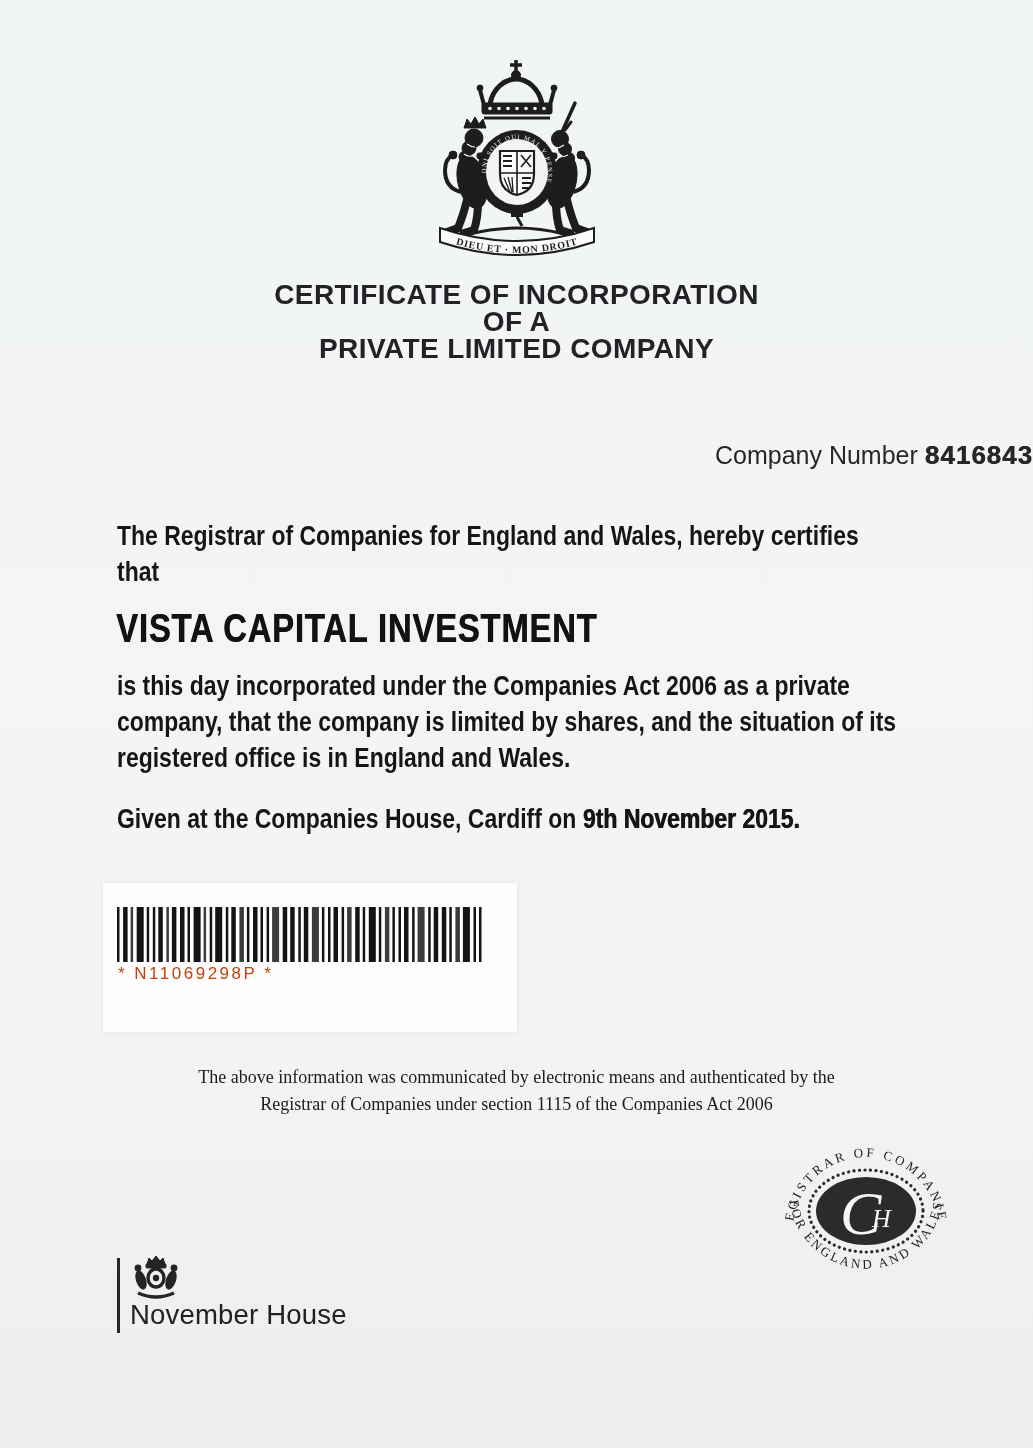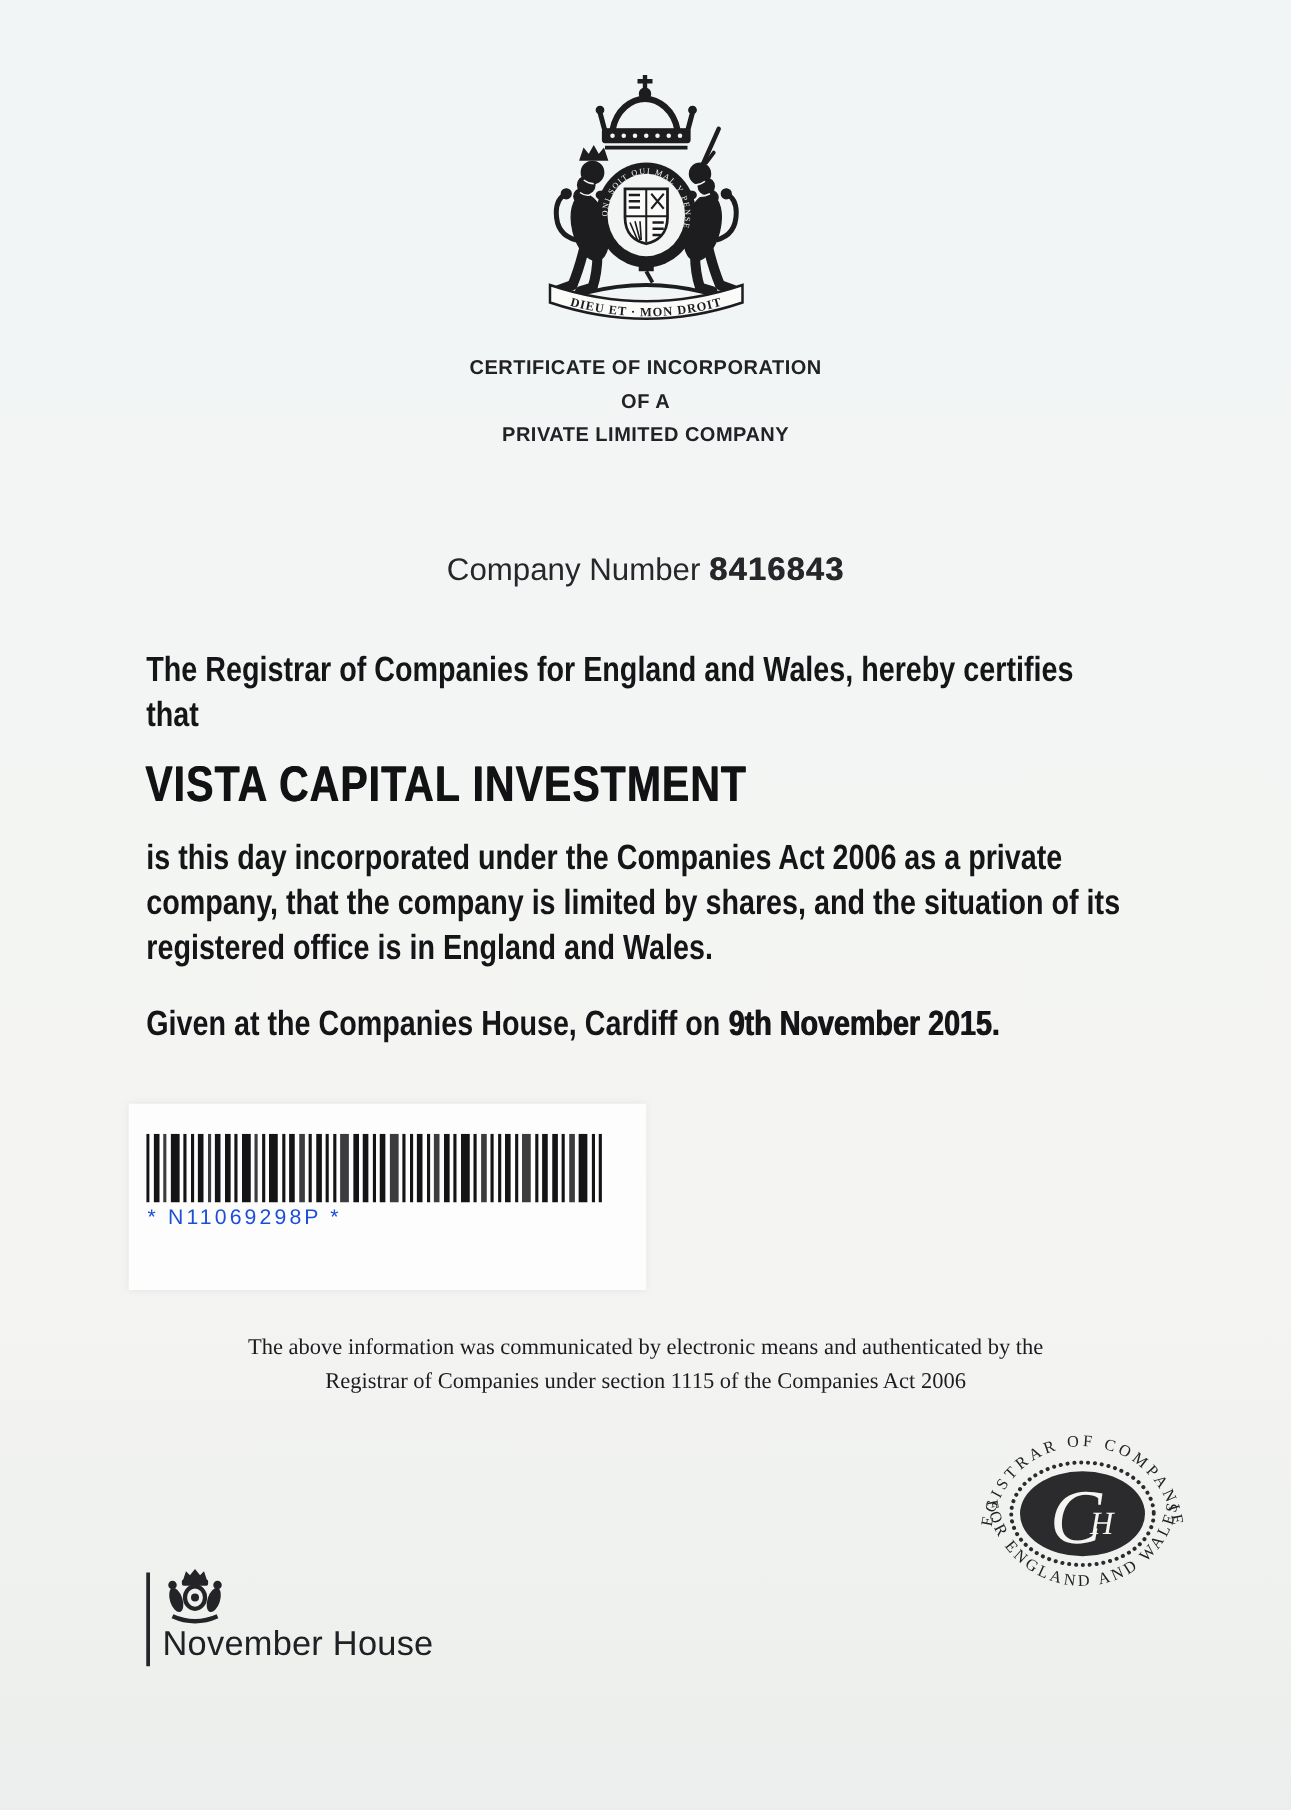"CERTIFICATE OF INCORPORATION" .heading { font-size: 16px -> 28px }
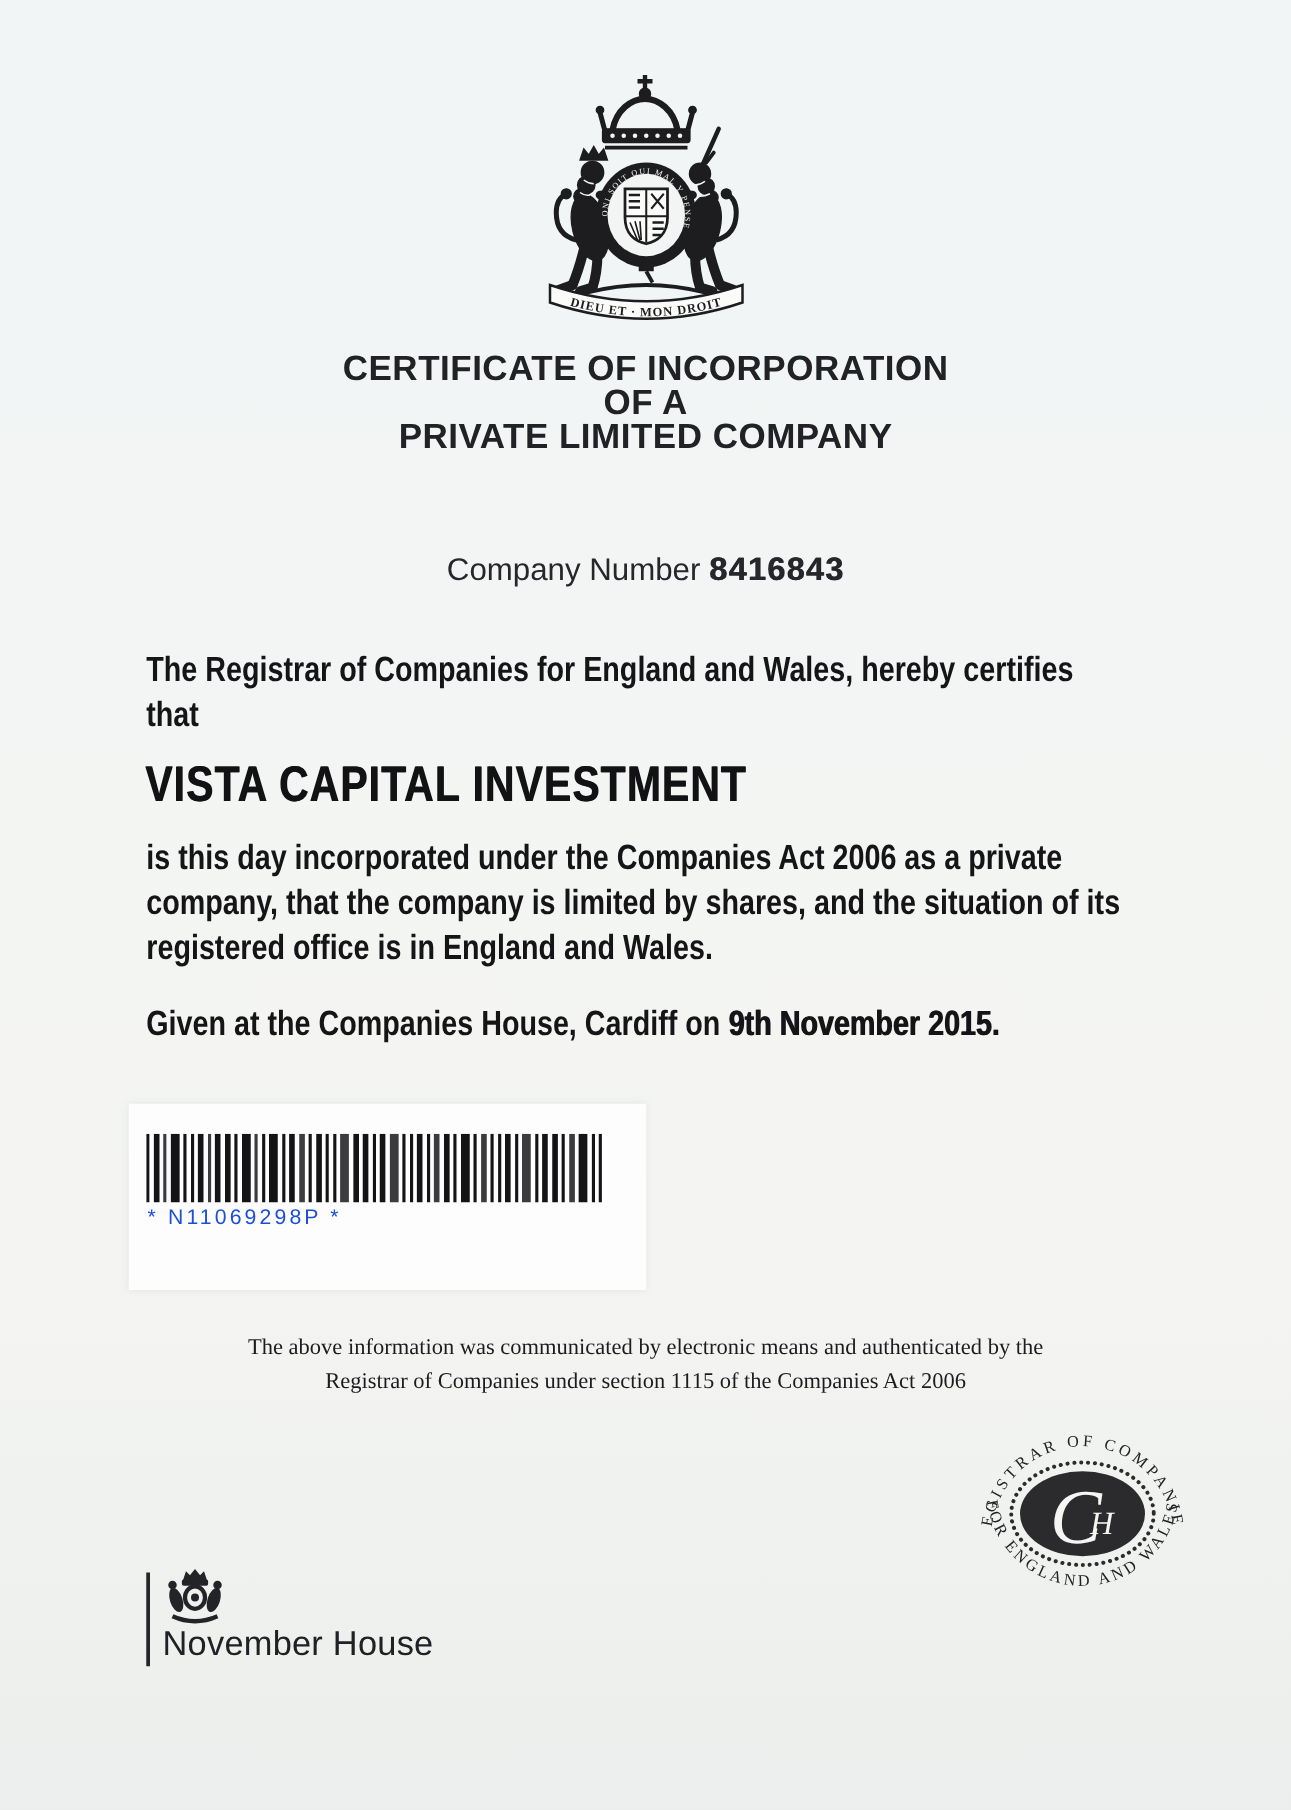"Company Number 8416843" .company-number { text-align: center -> right }
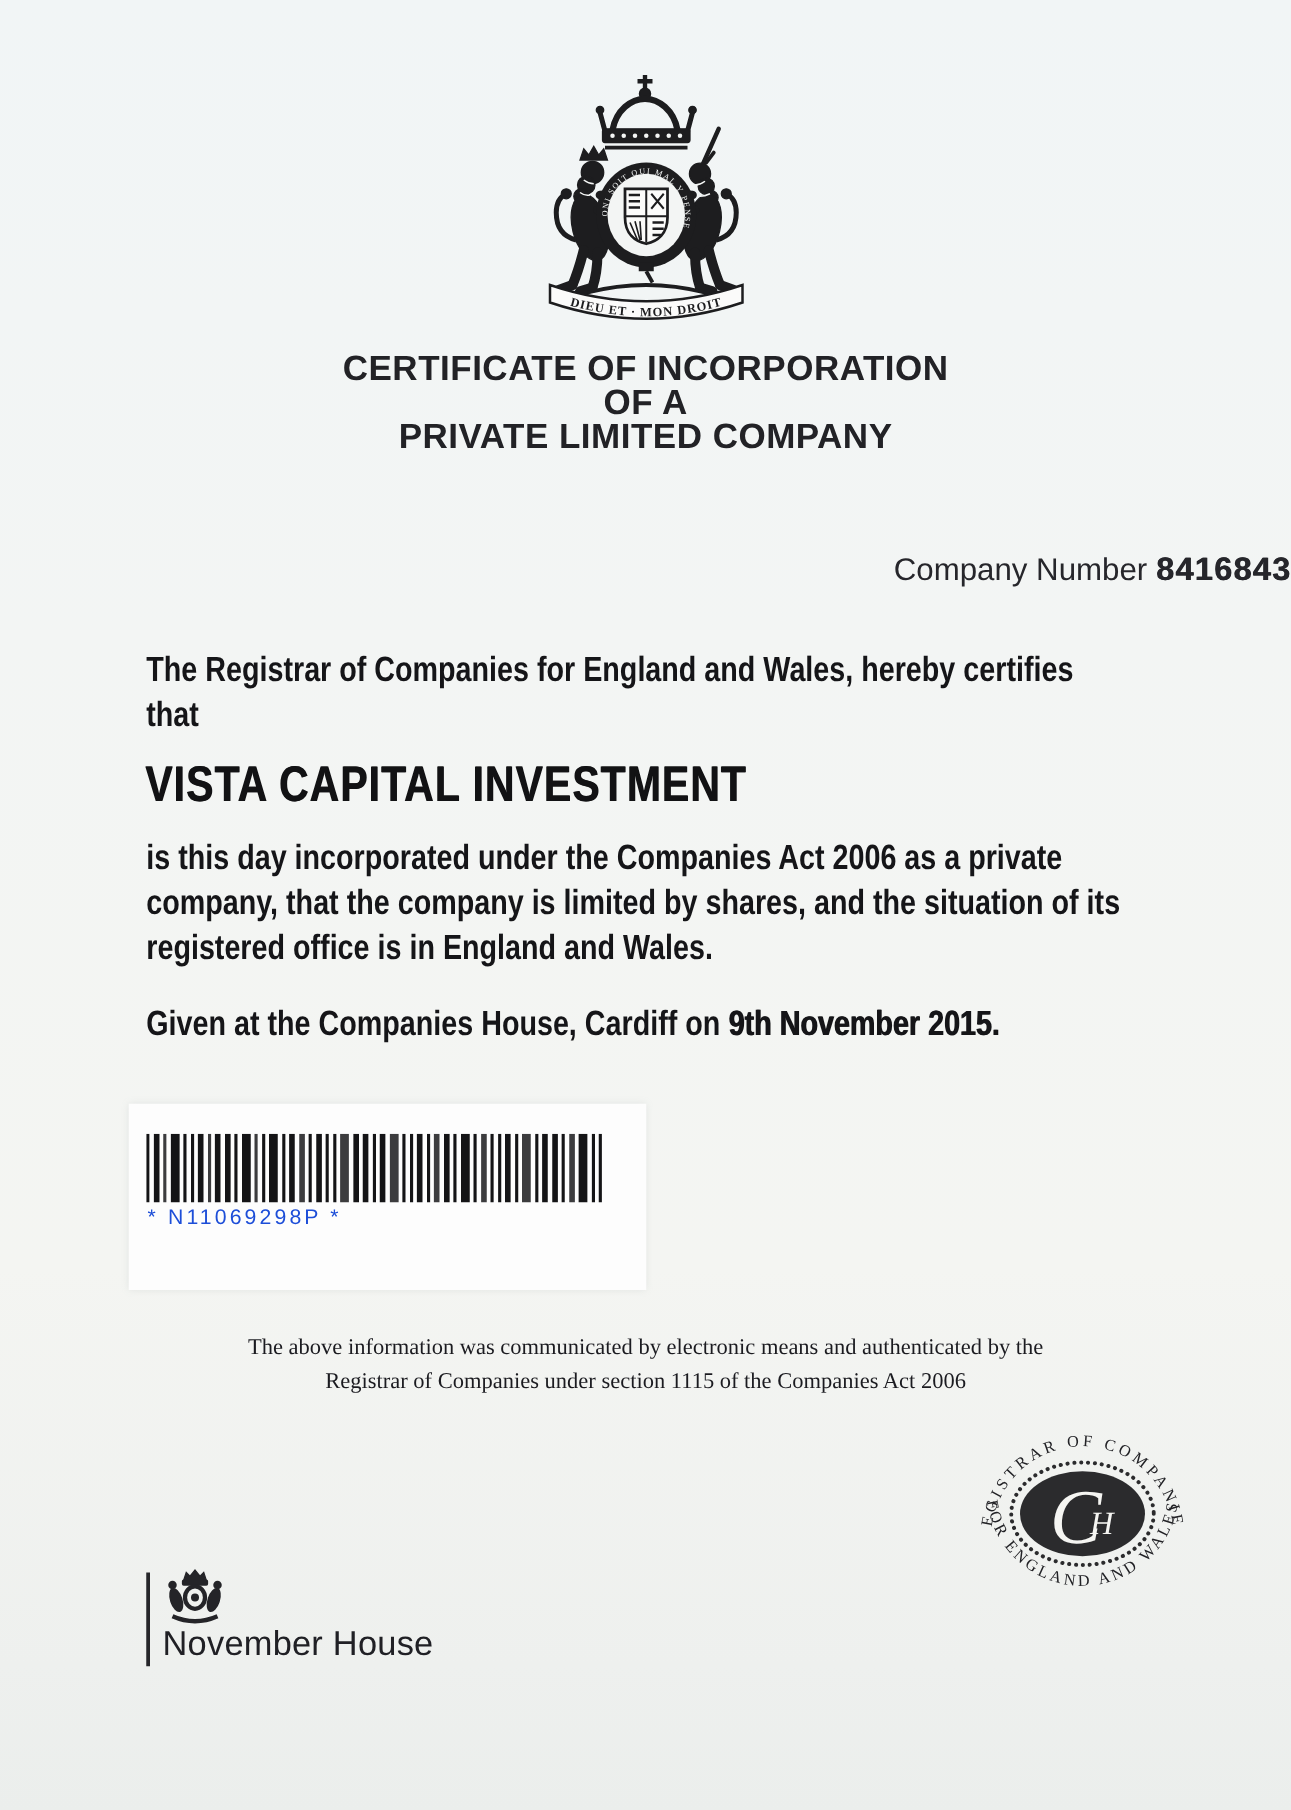"* N11069298P *" .barcode-label { color: #1d4ed8 -> #c2410c }
